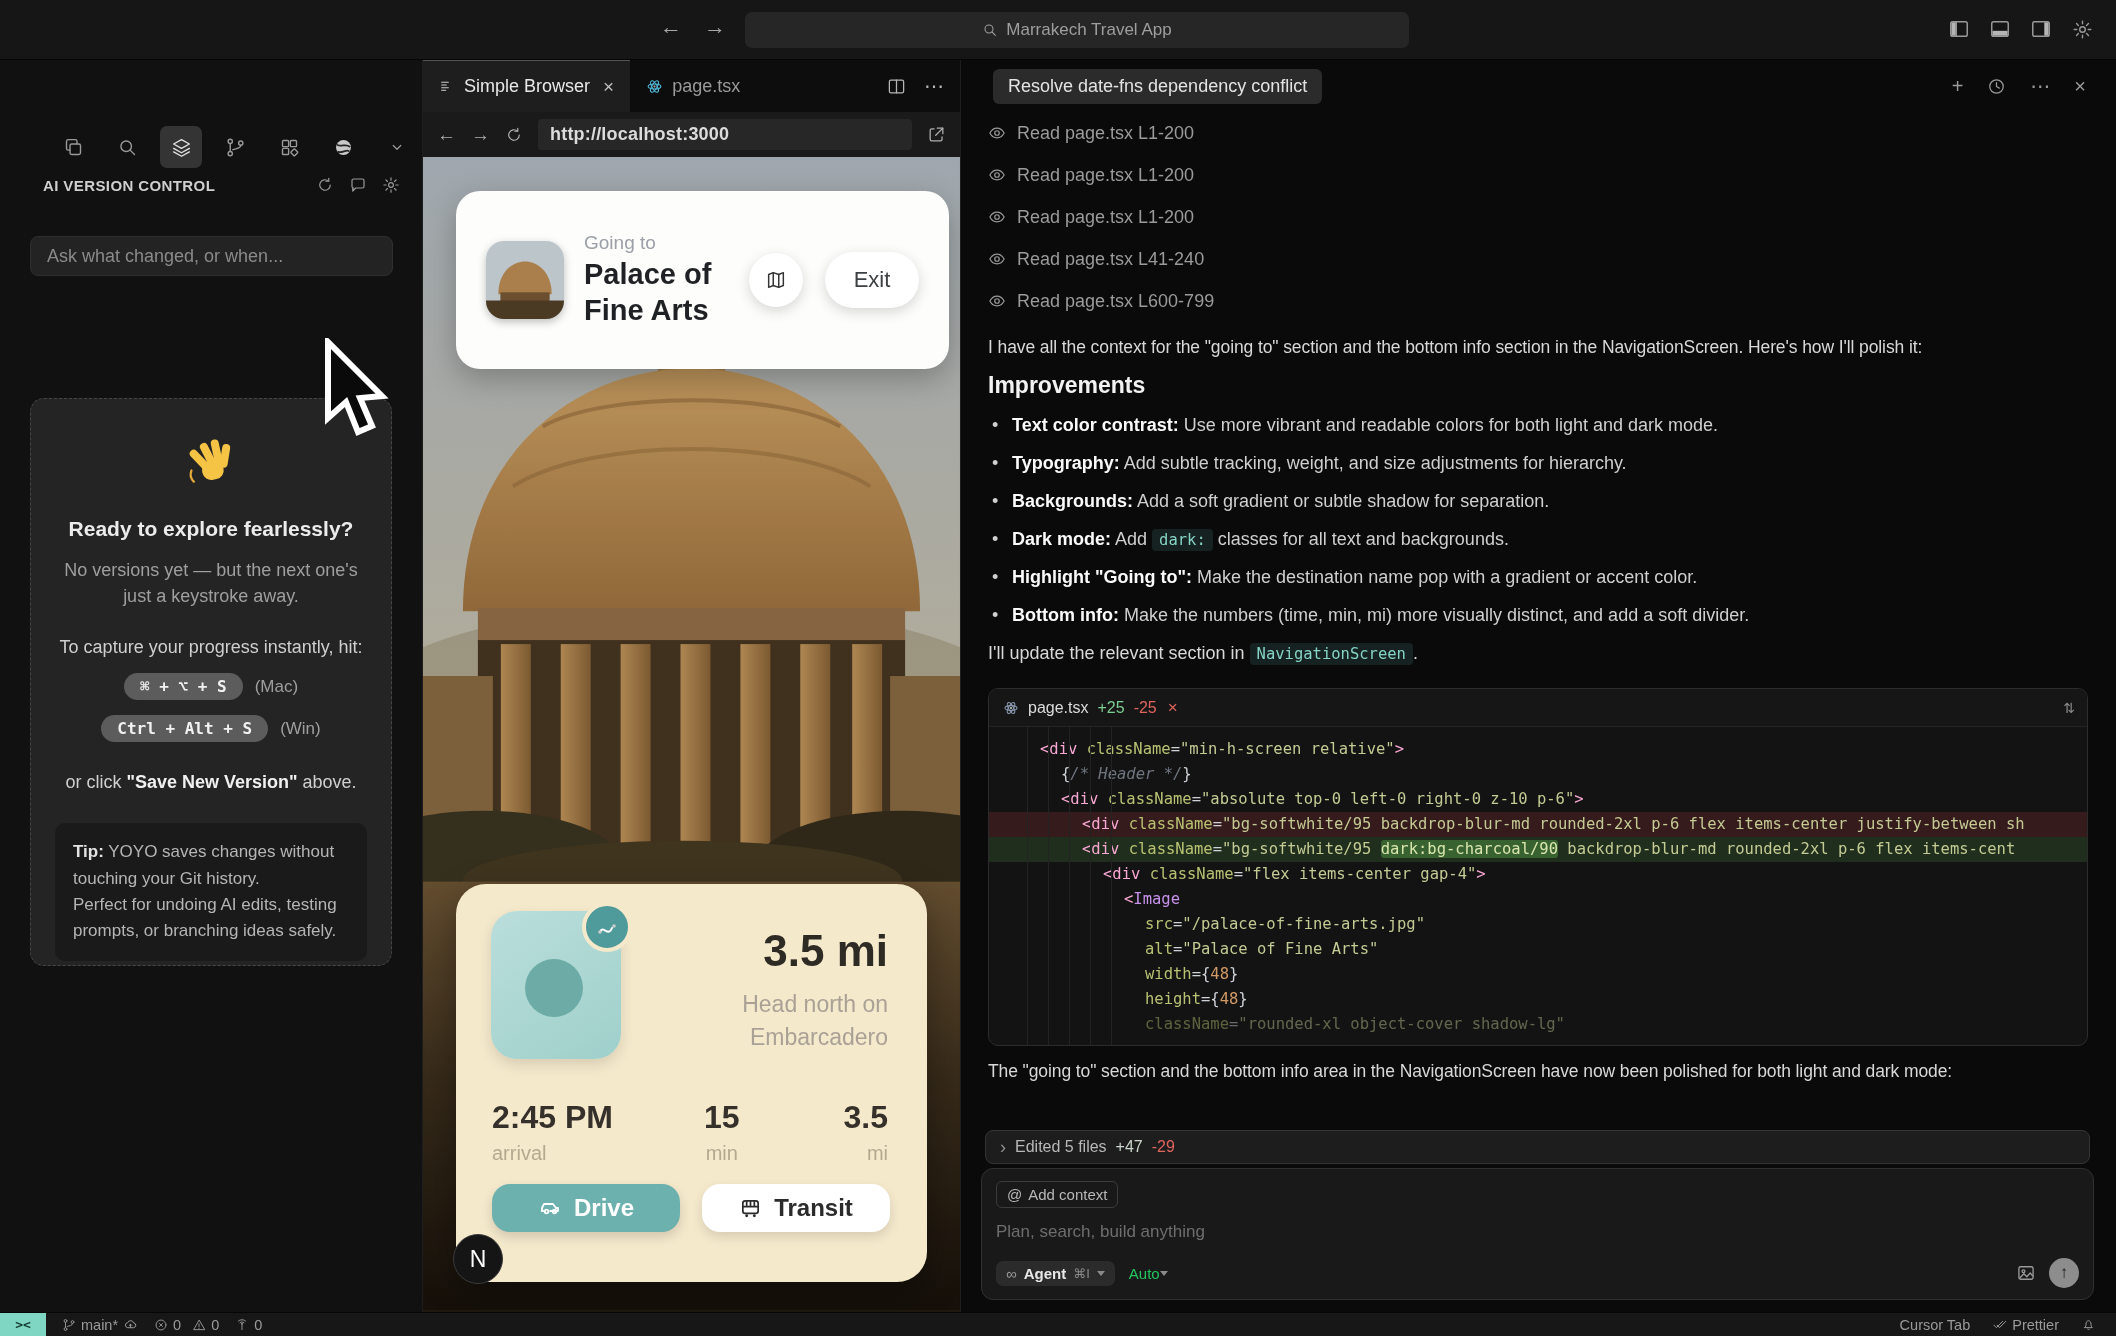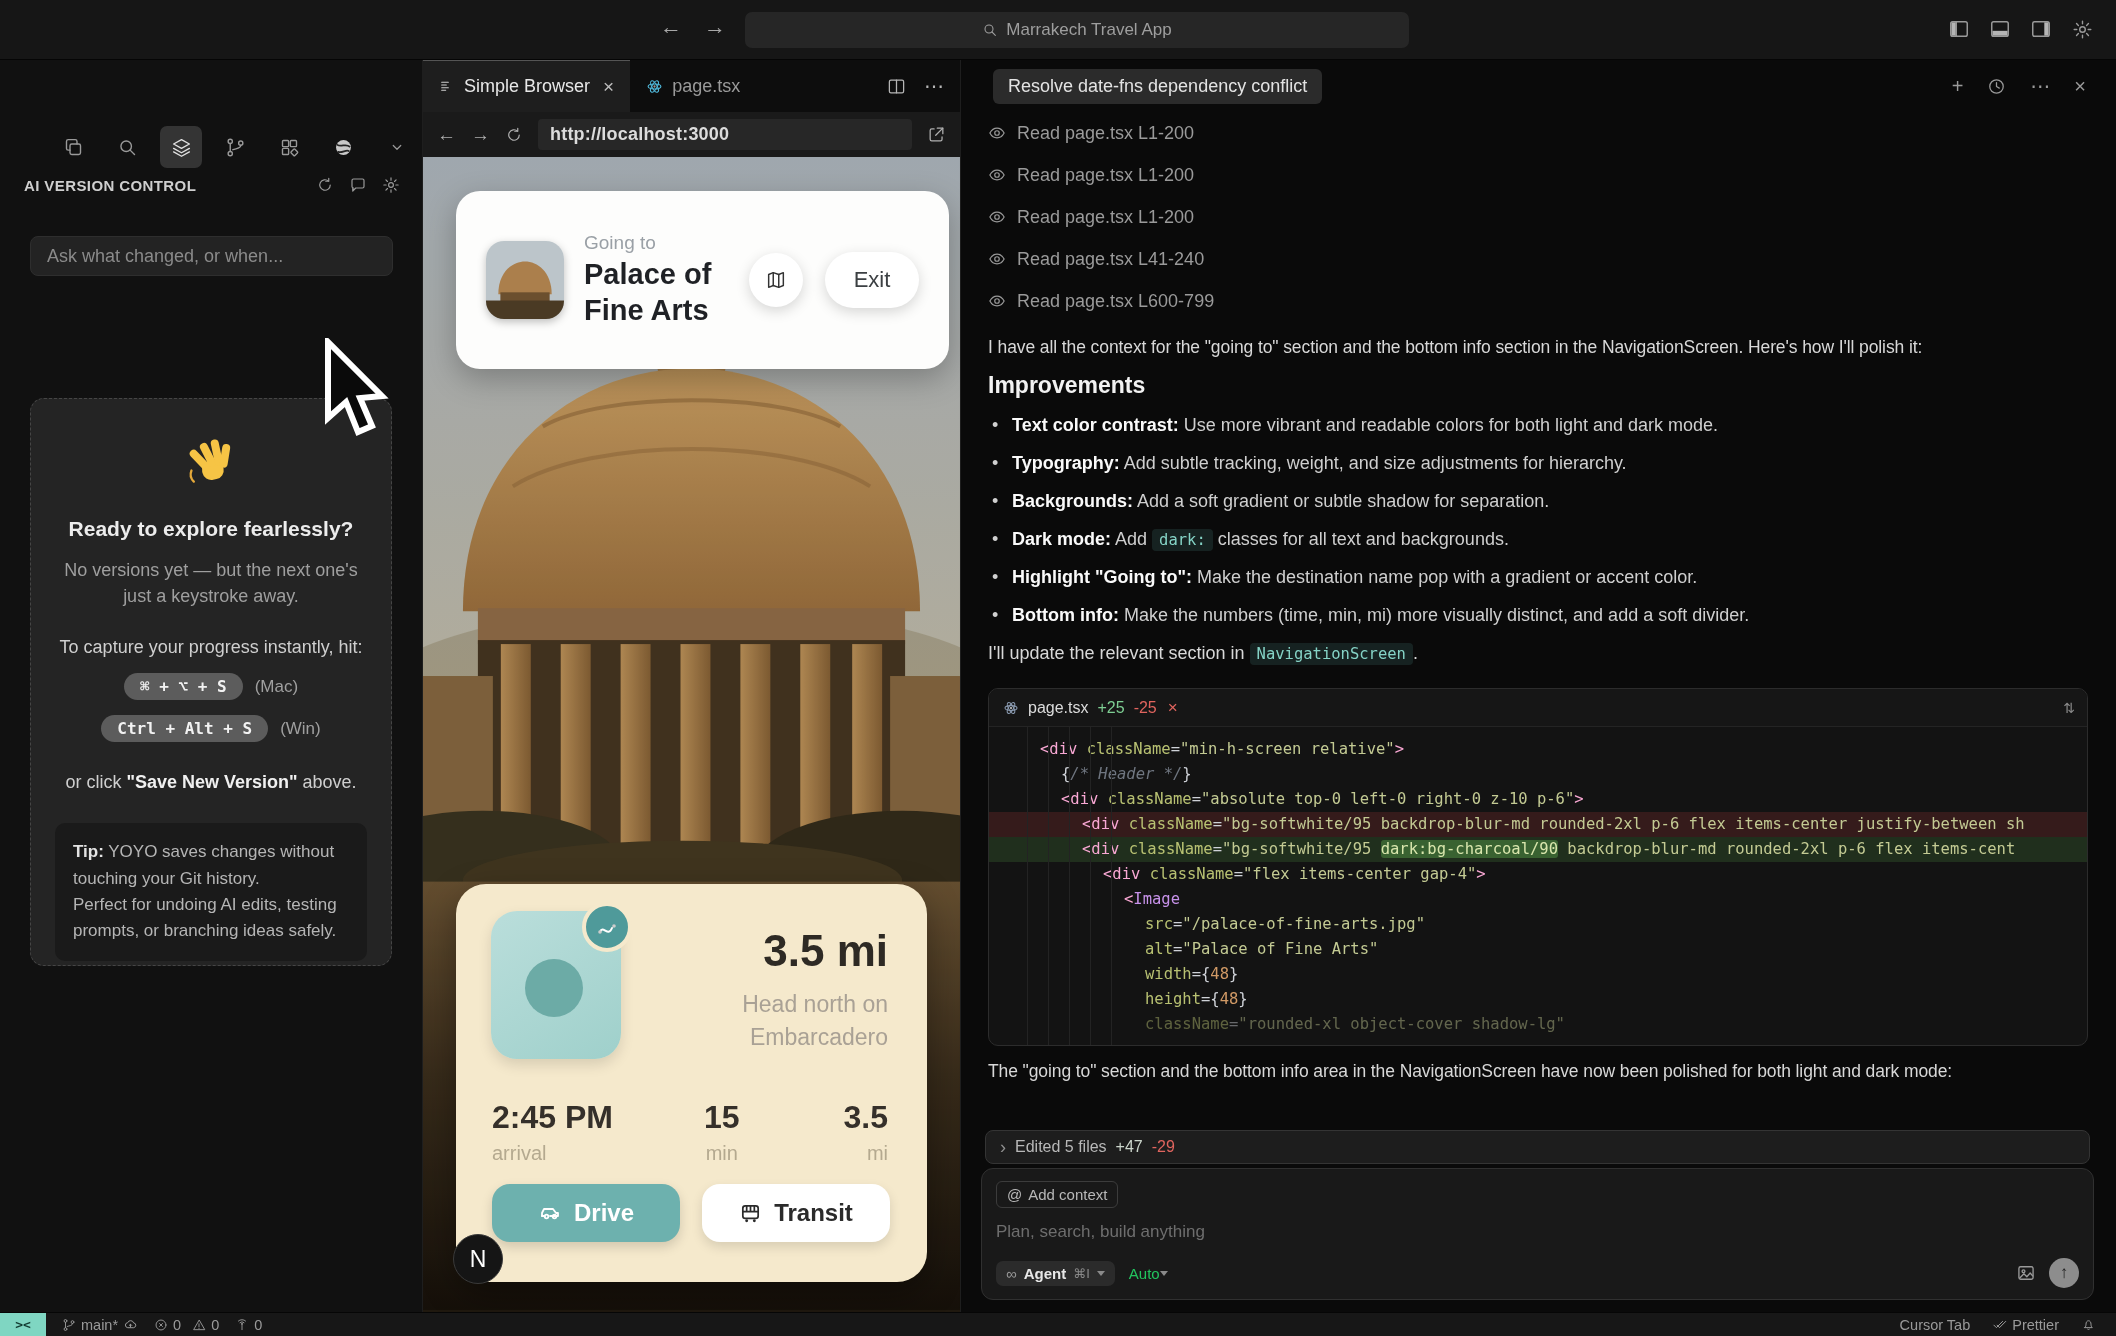"AI VERSION CONTROL" .side-head { left: 24px -> 43px }
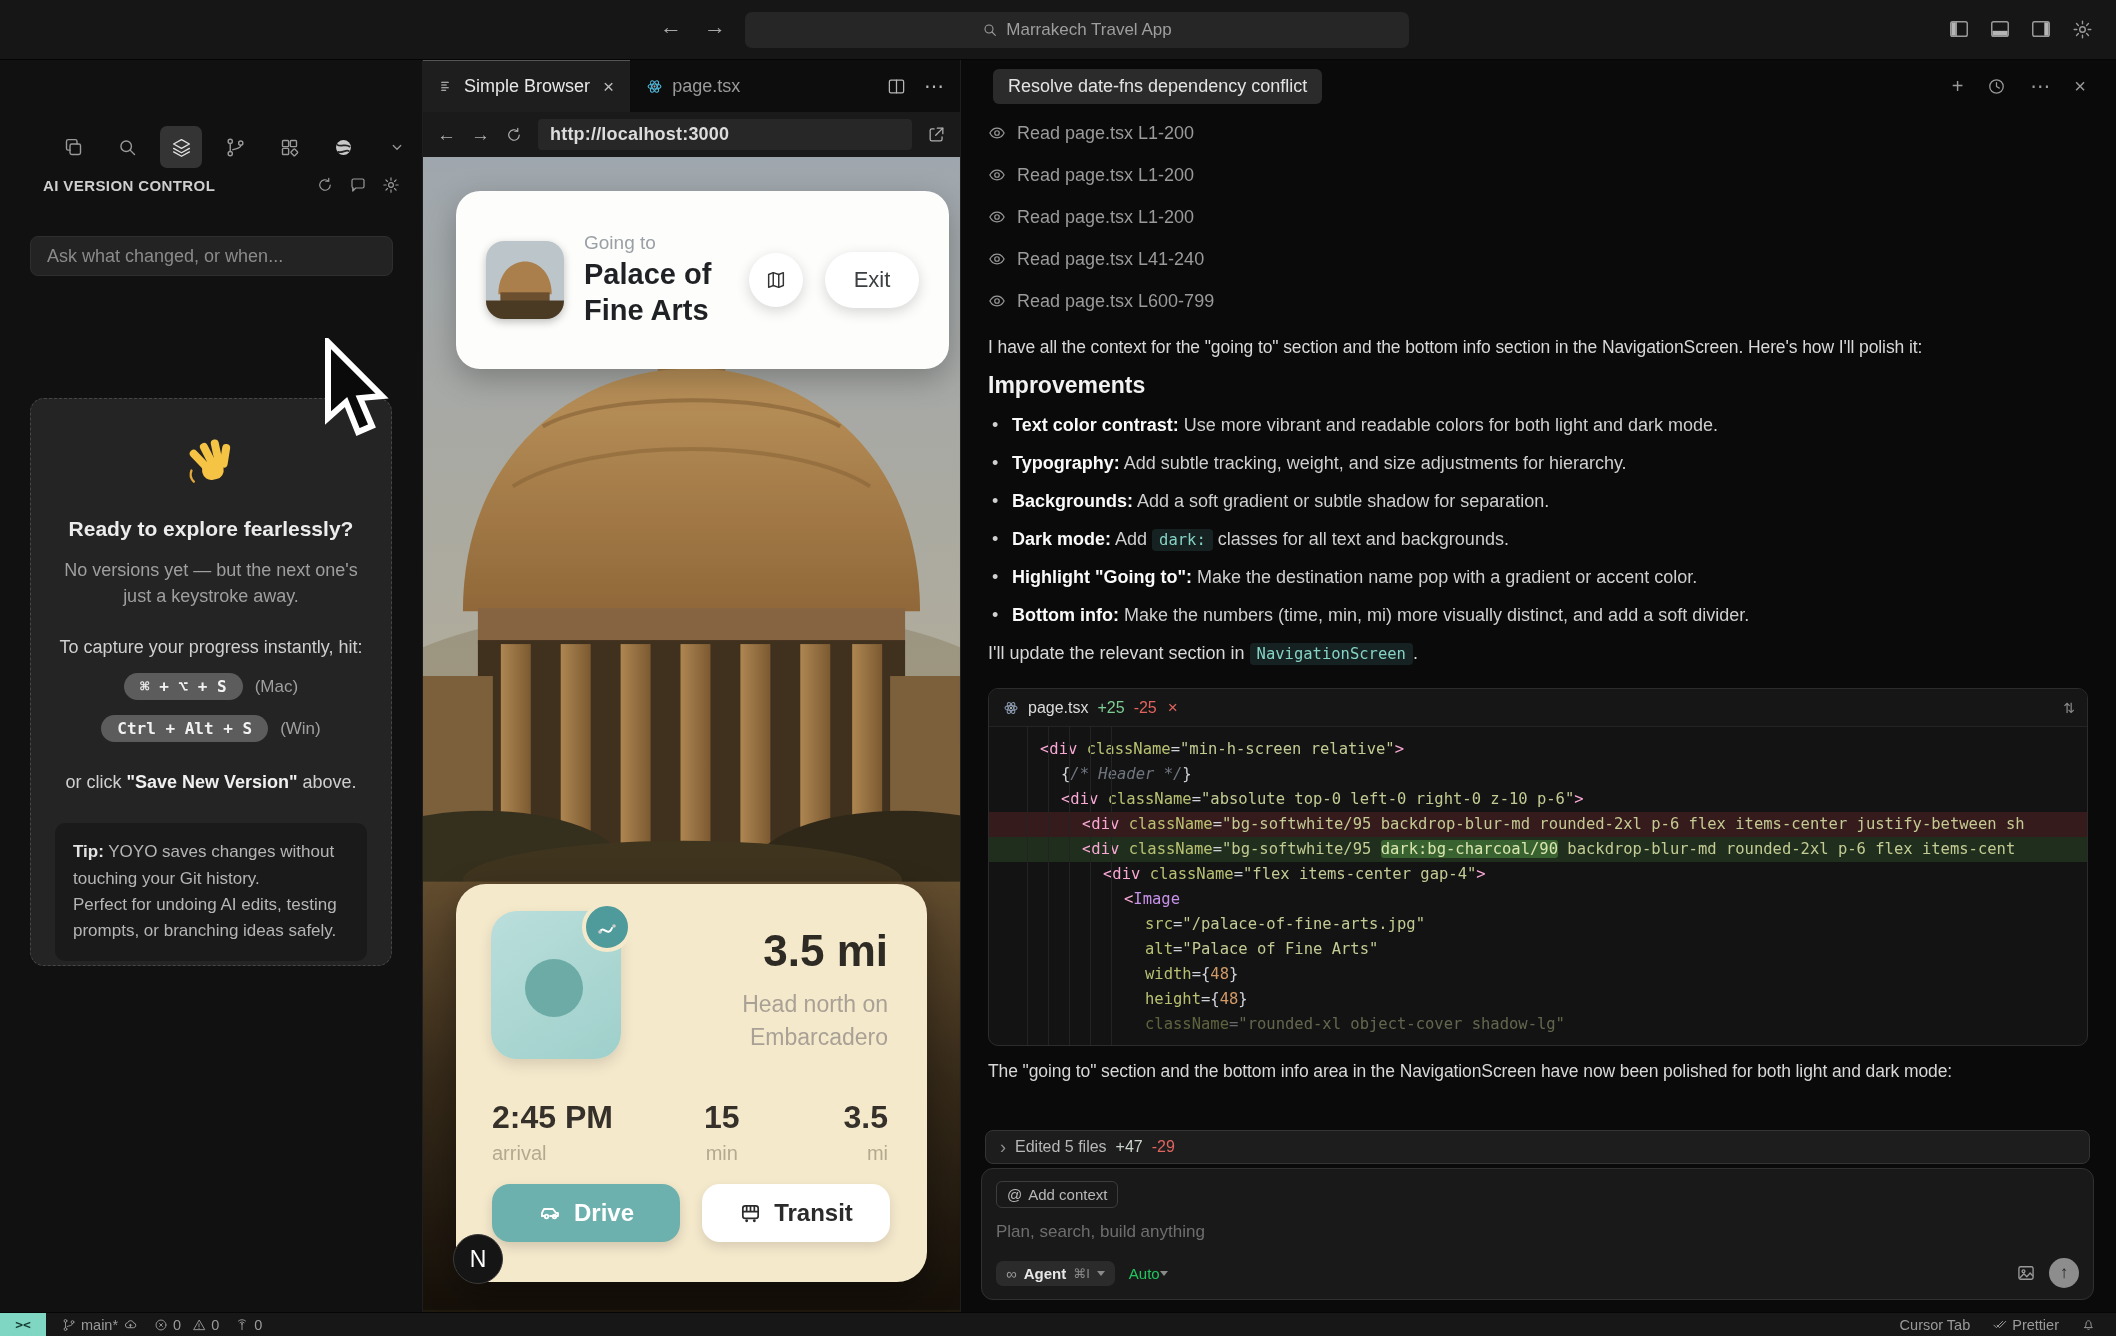"Drive" .gobtn { height: 58px -> 48px }
